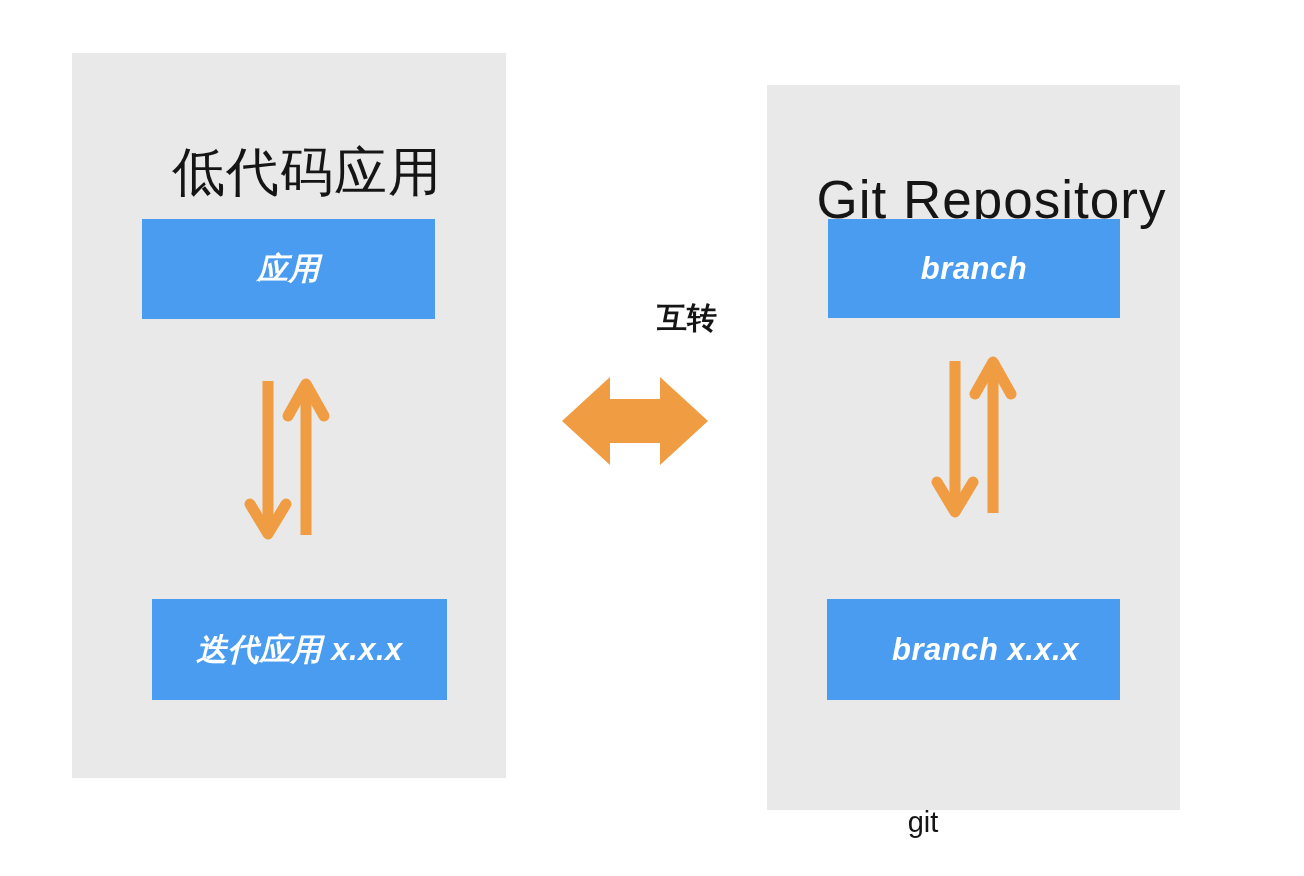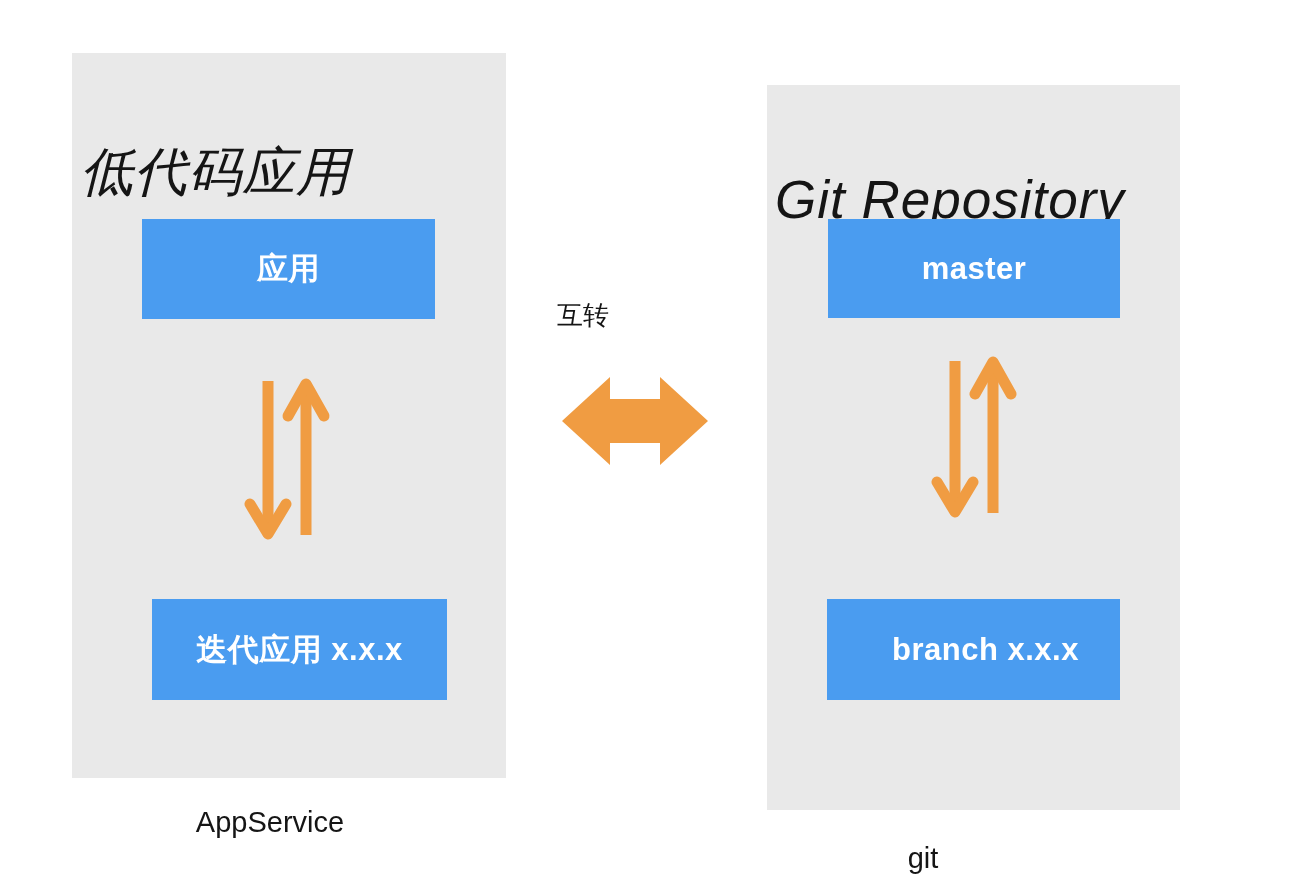"低代码应用" .panel-title { font-style: italic -> none; left: 8px -> 18px; text-align: none -> center }
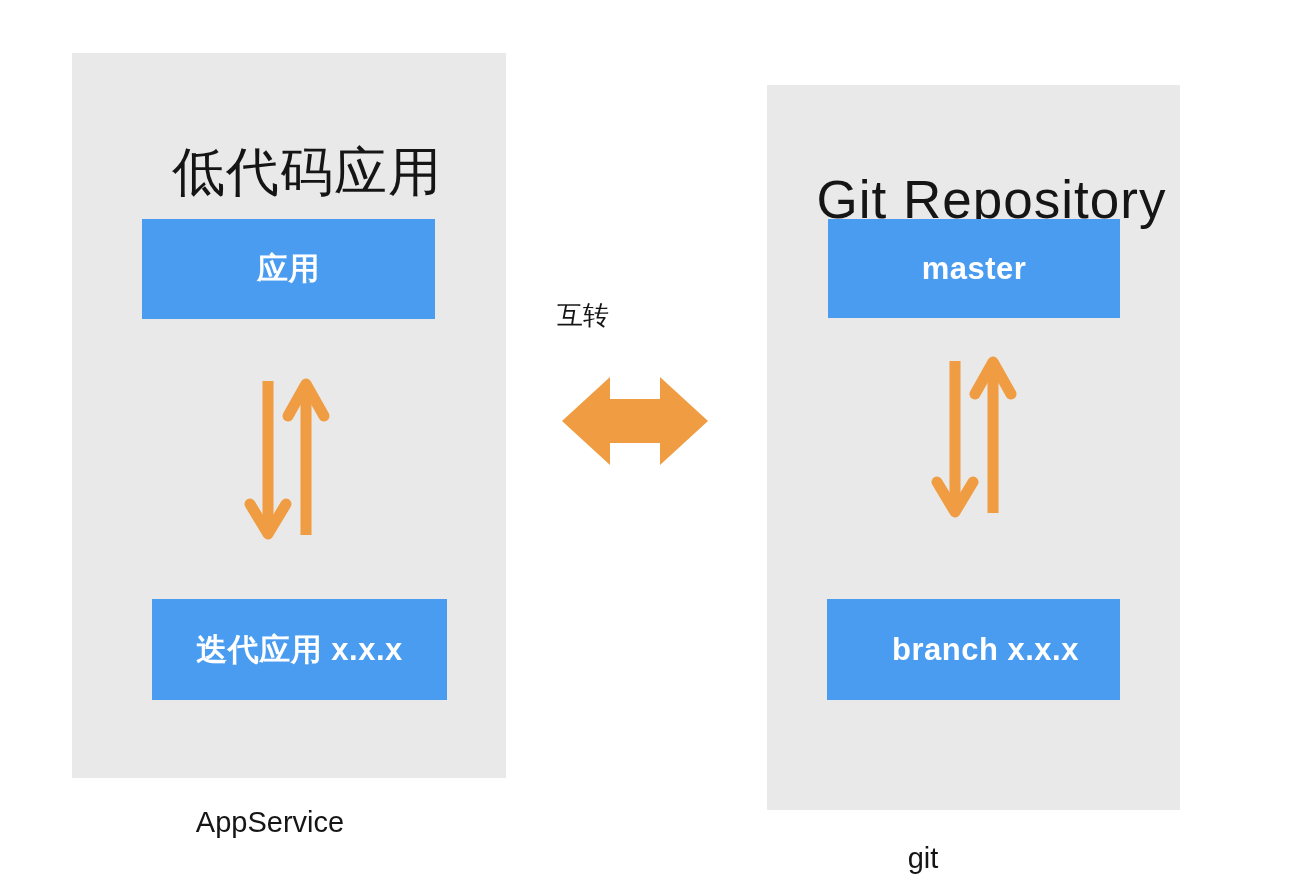"应用" .node-box { font-style: none -> italic }
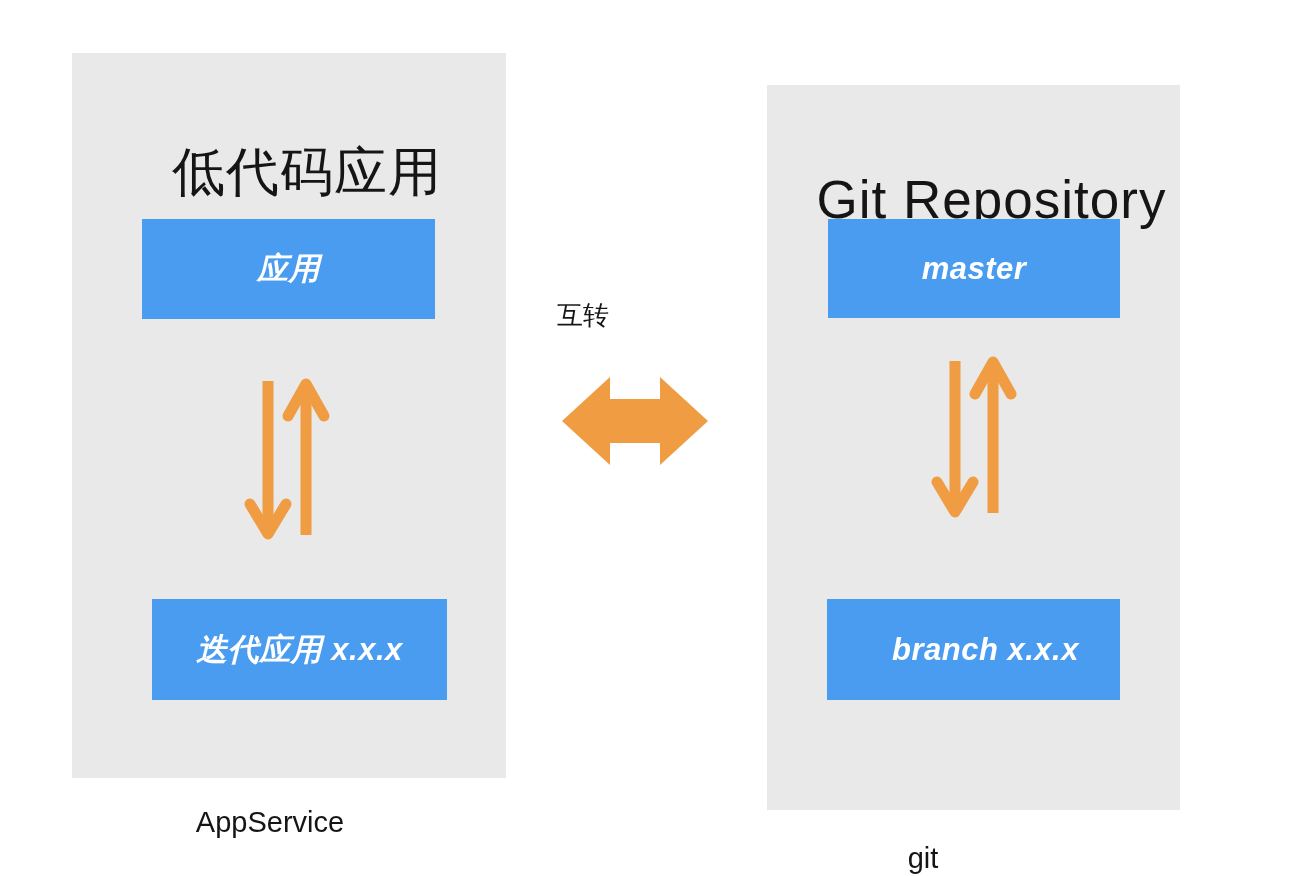"master" span { text: master -> branch }
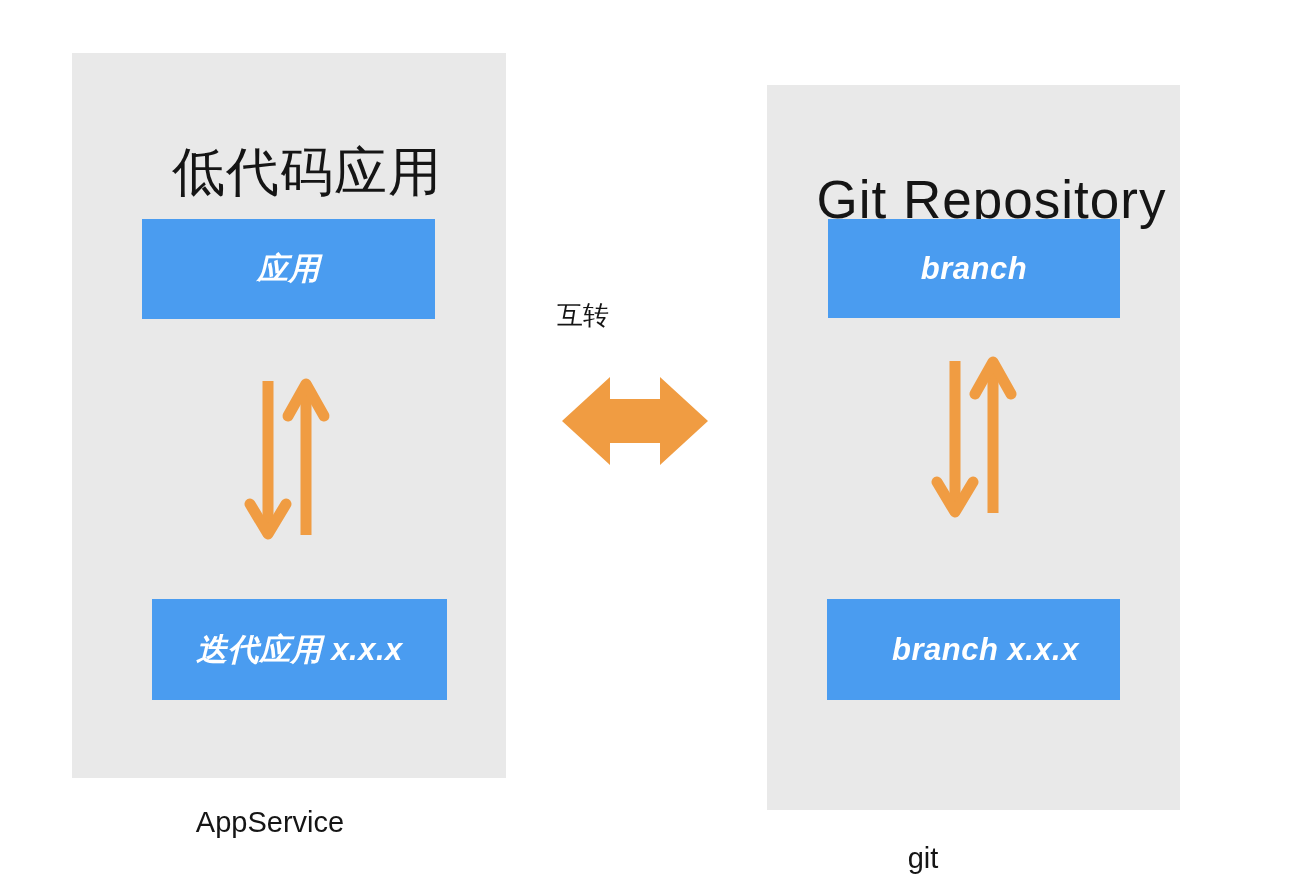"互转" .center-label { font-size: 26px -> 30px; font-weight: 400 -> 700; text-align: left -> right }
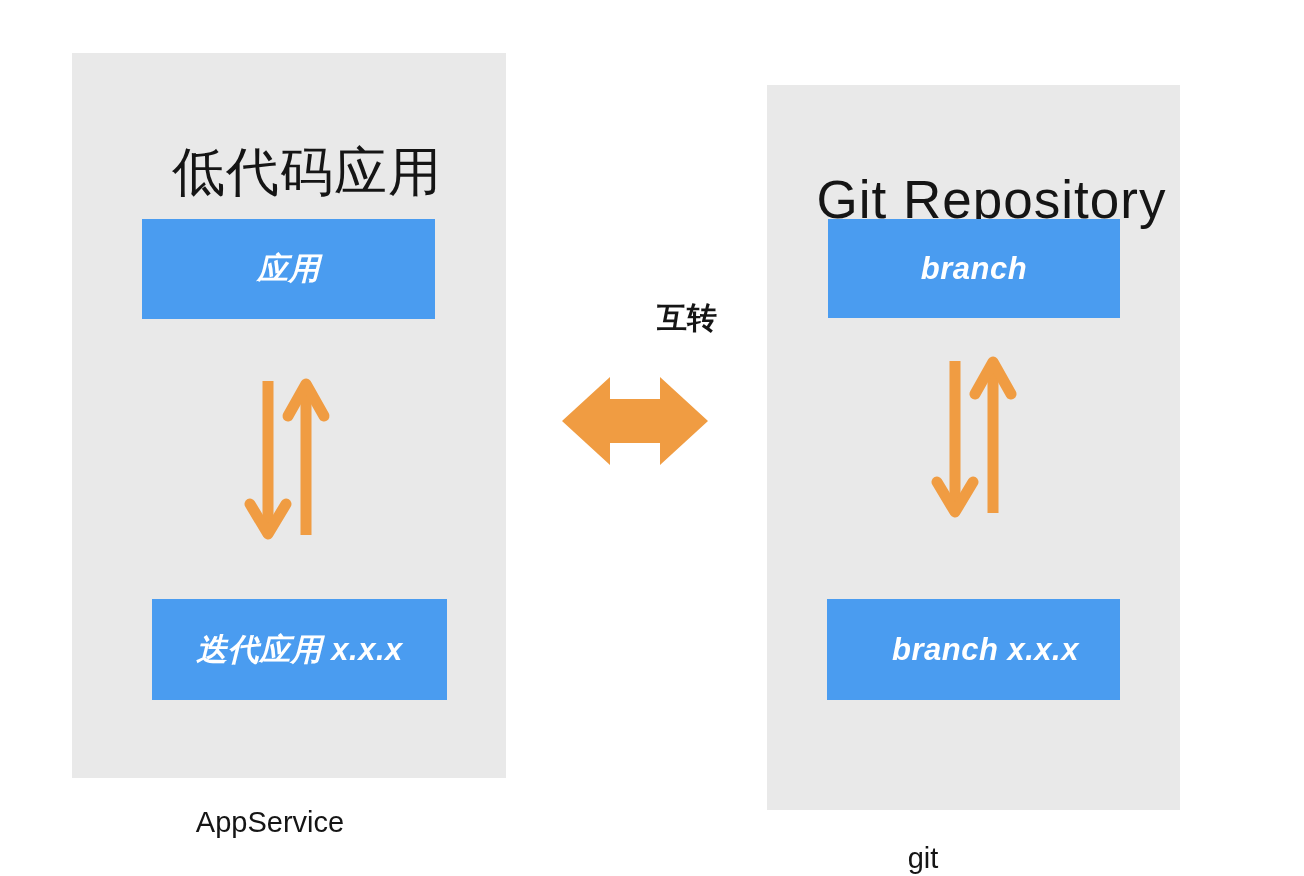"AppService" div.caption { html: <div>AppService</div> -> none }
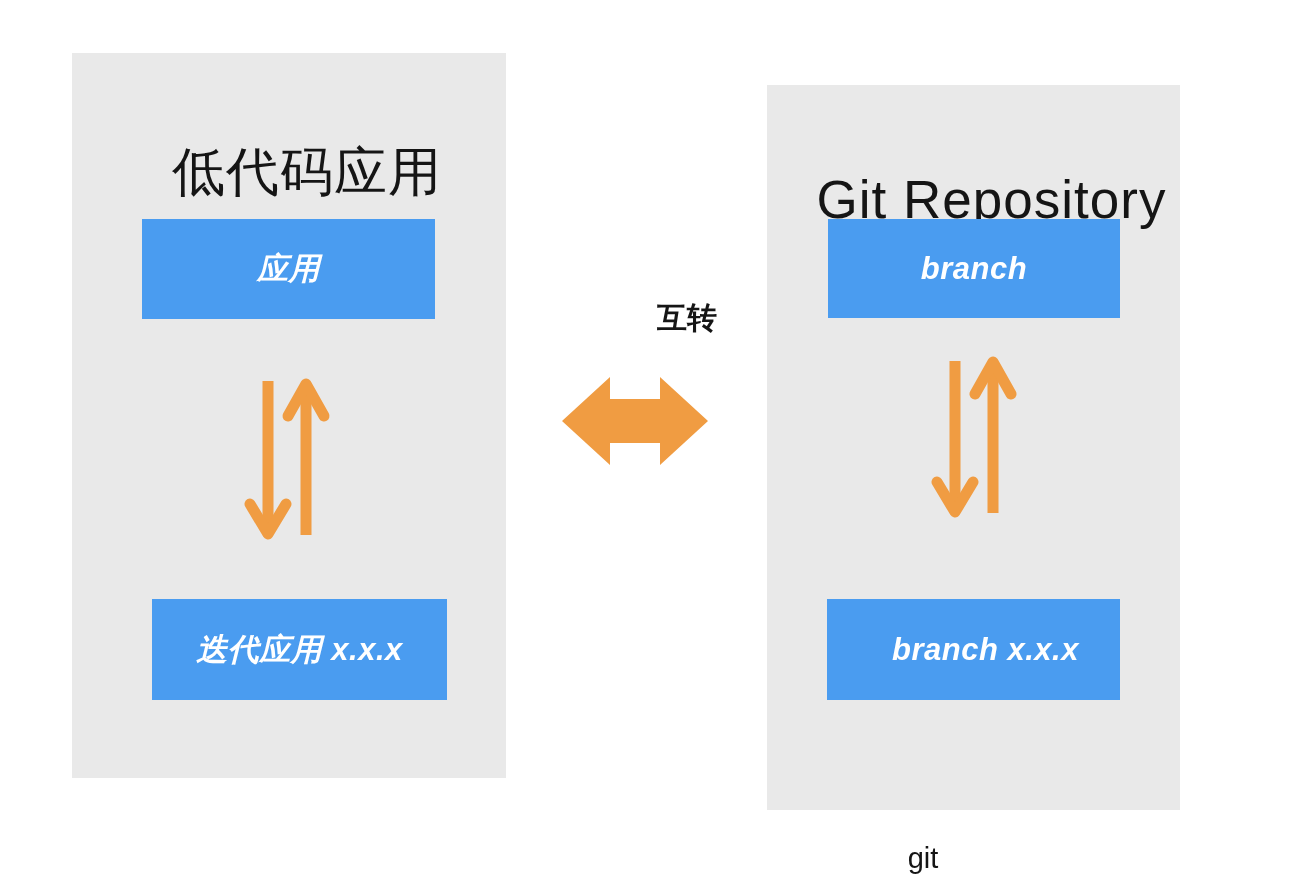"git" .caption-right { margin-top: 36px -> none }
